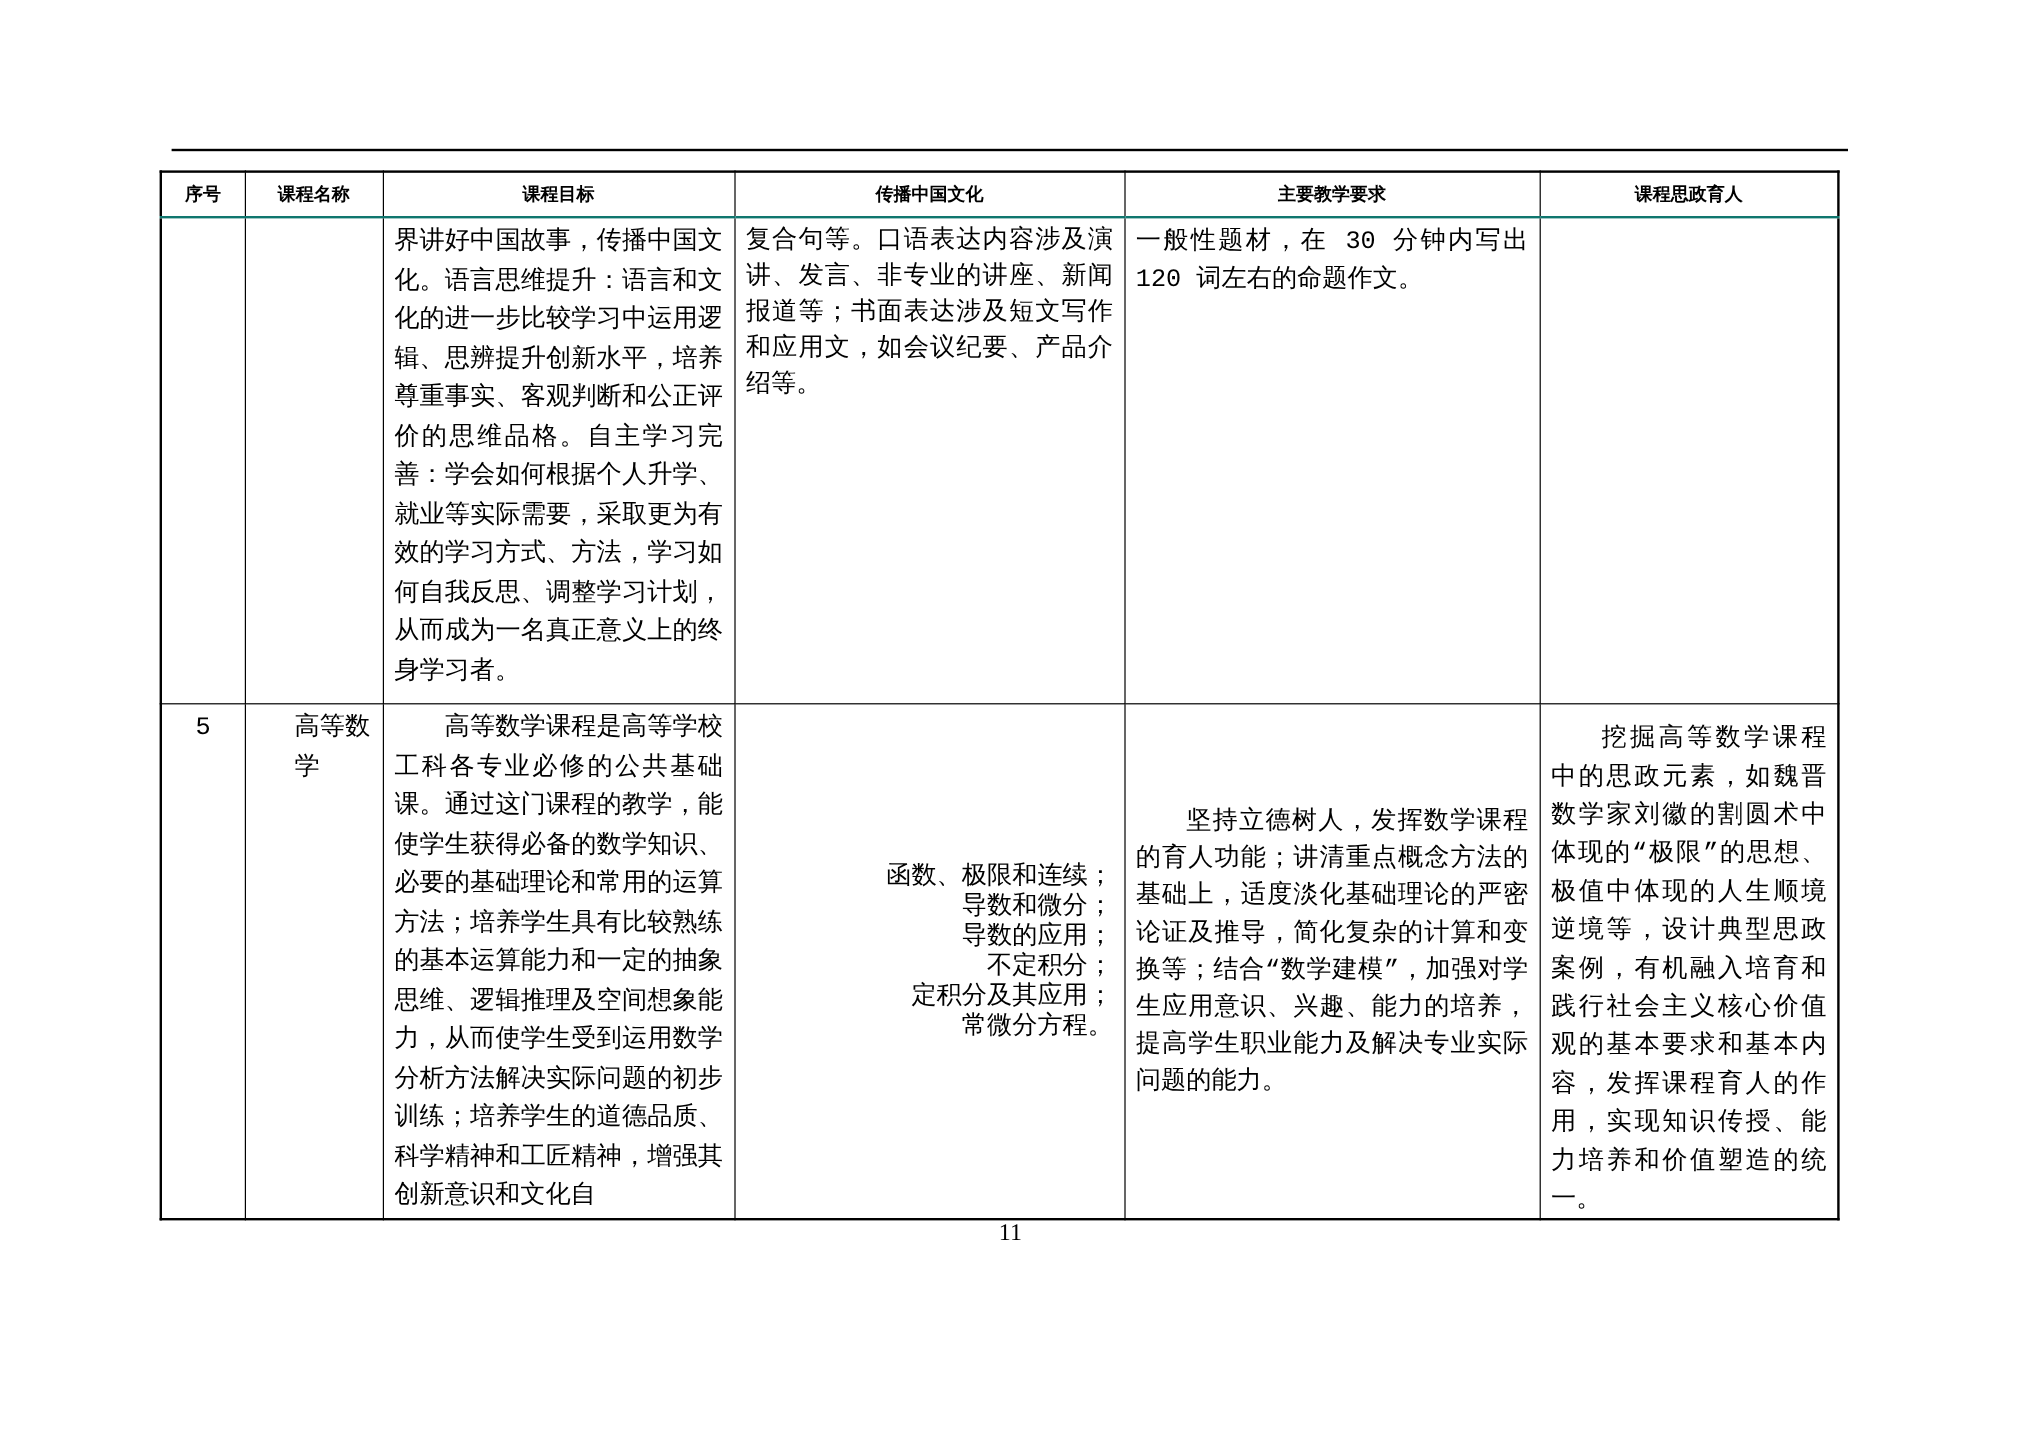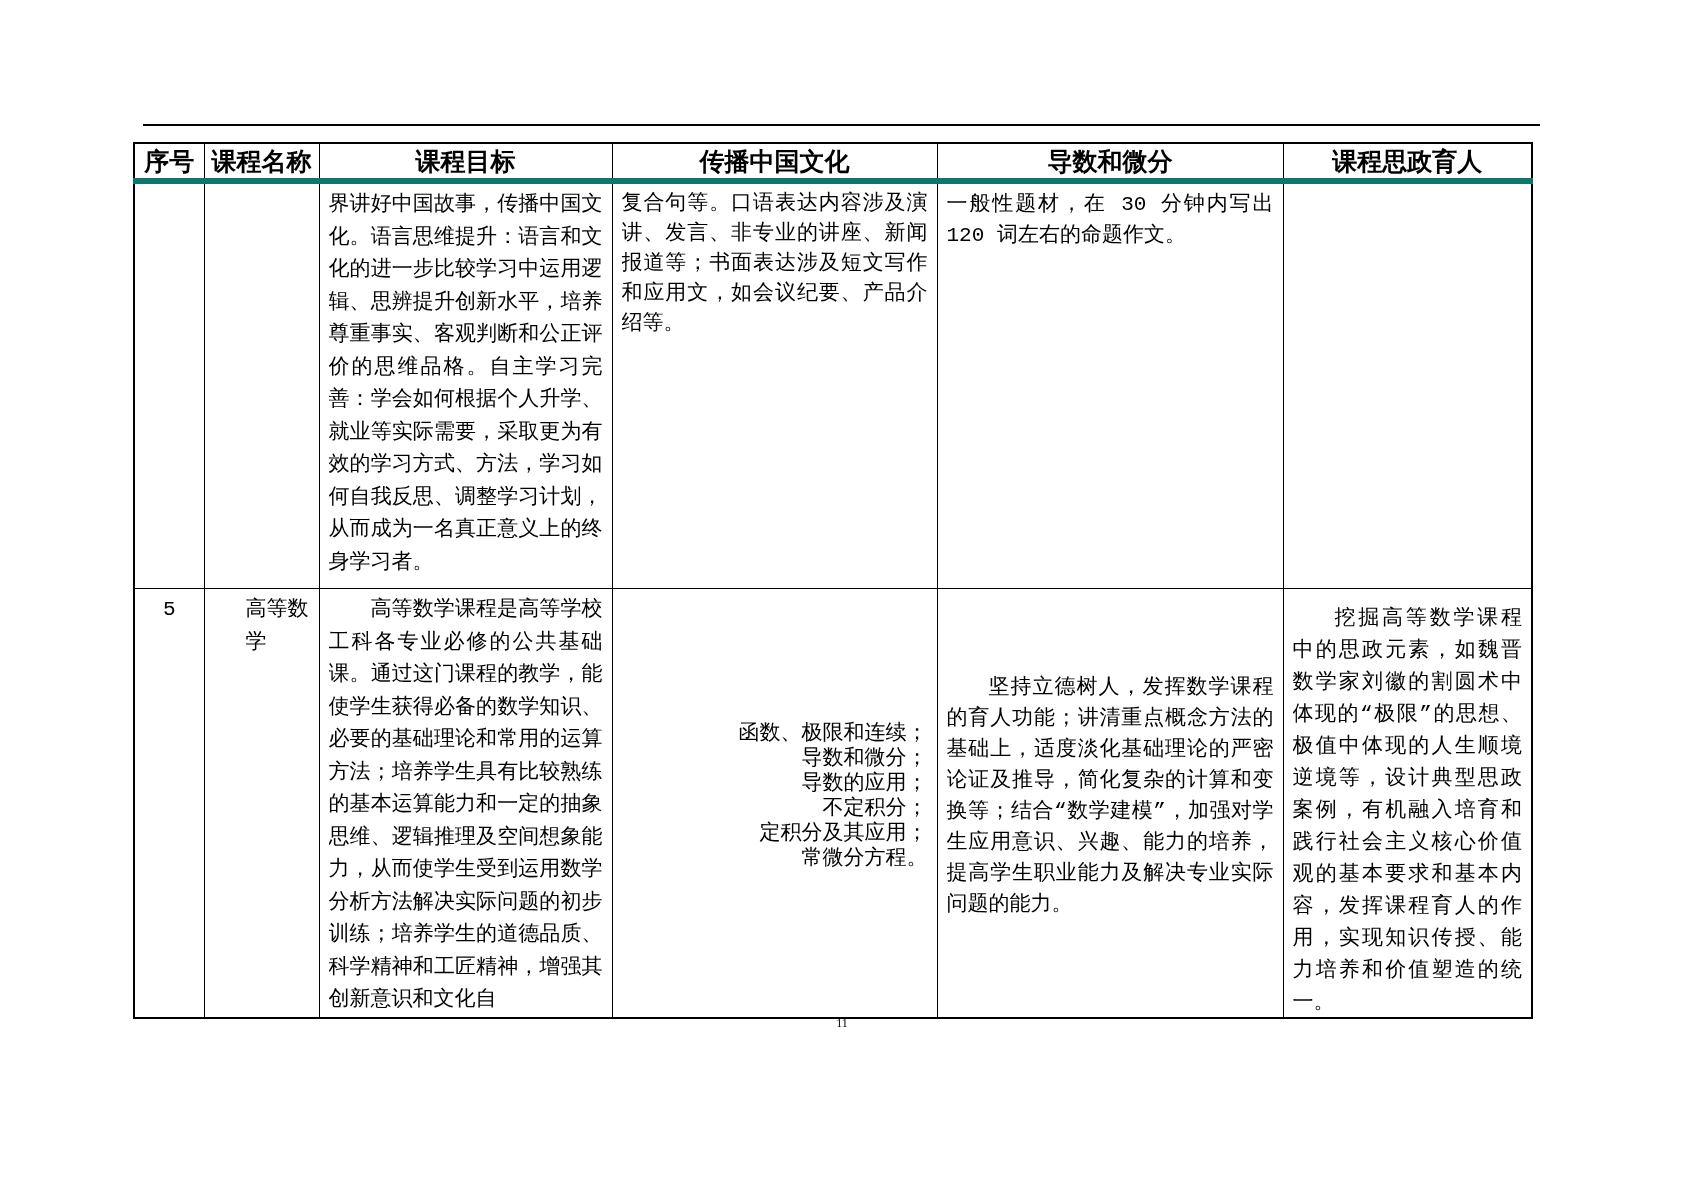"序号" th { border-bottom: 6px solid #0f766e -> 2px solid #0f766e; font-size: 25px -> 15px }
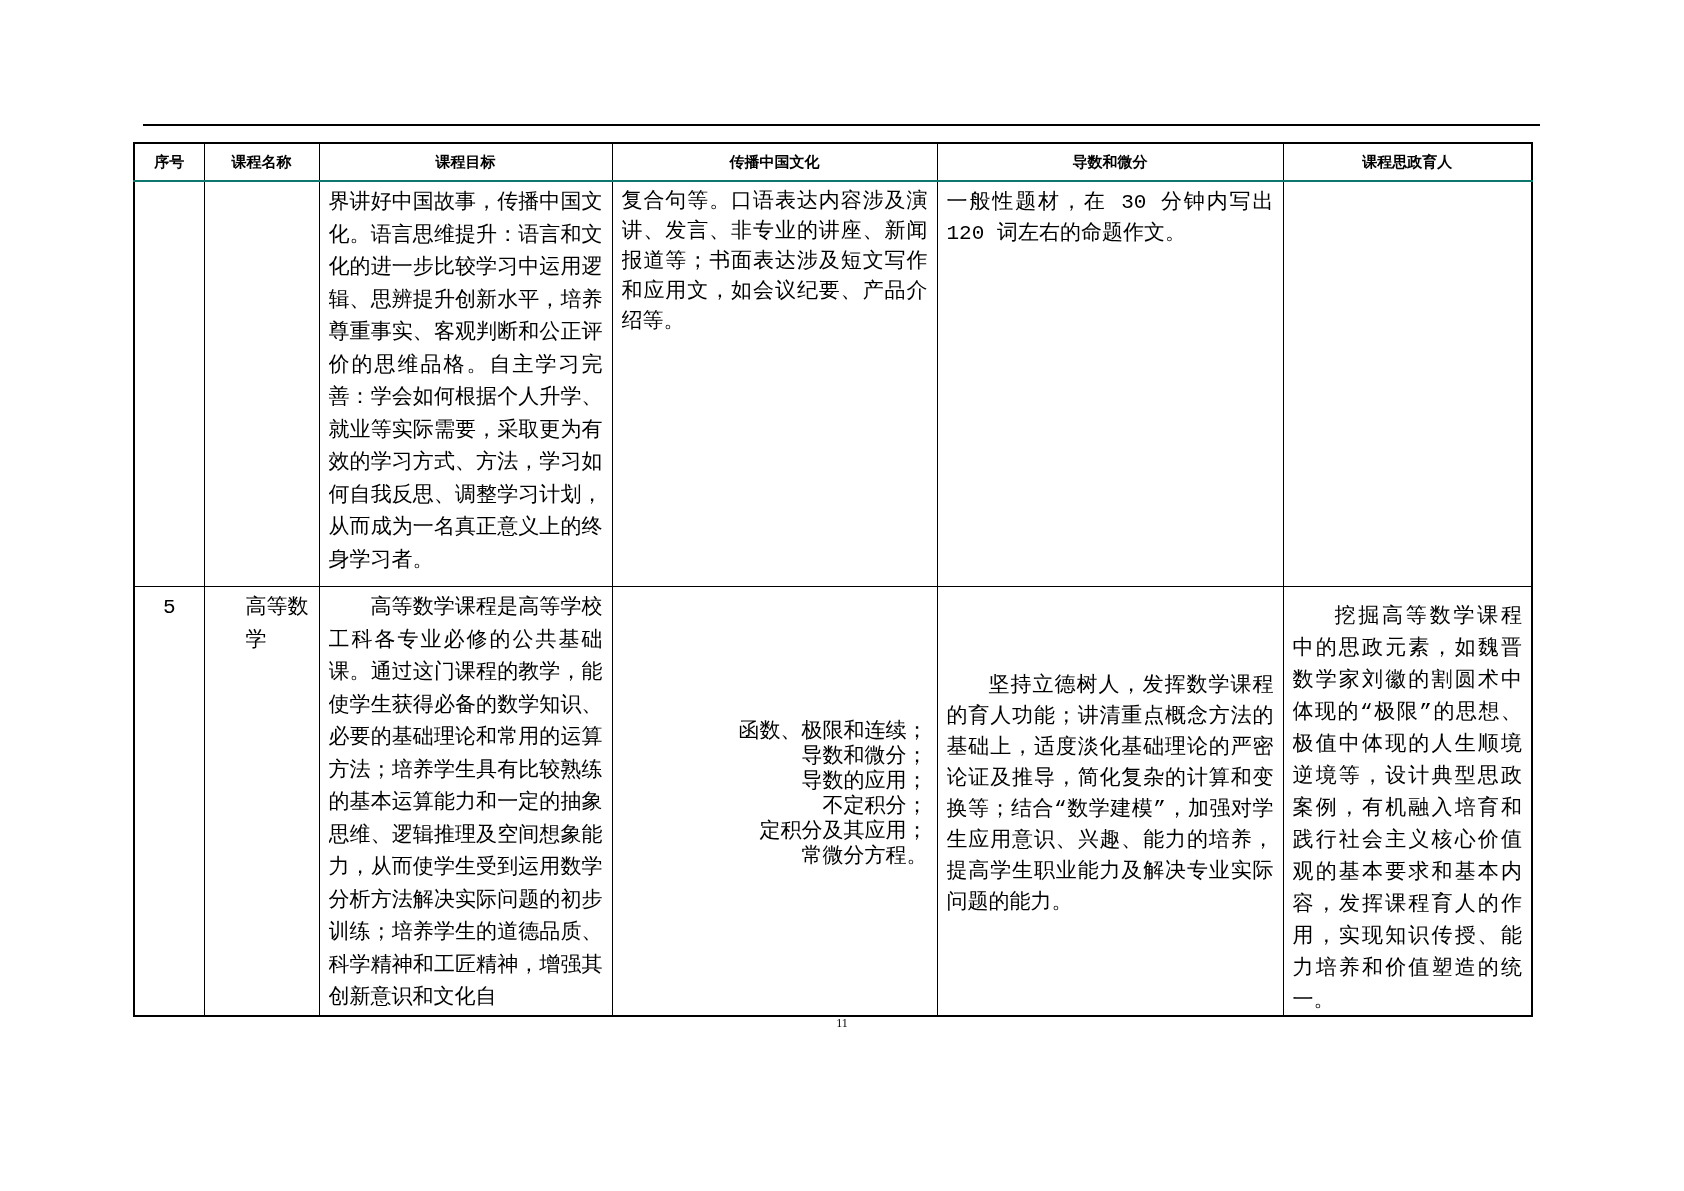"导数和微分" th { text: 导数和微分 -> 主要教学要求 }
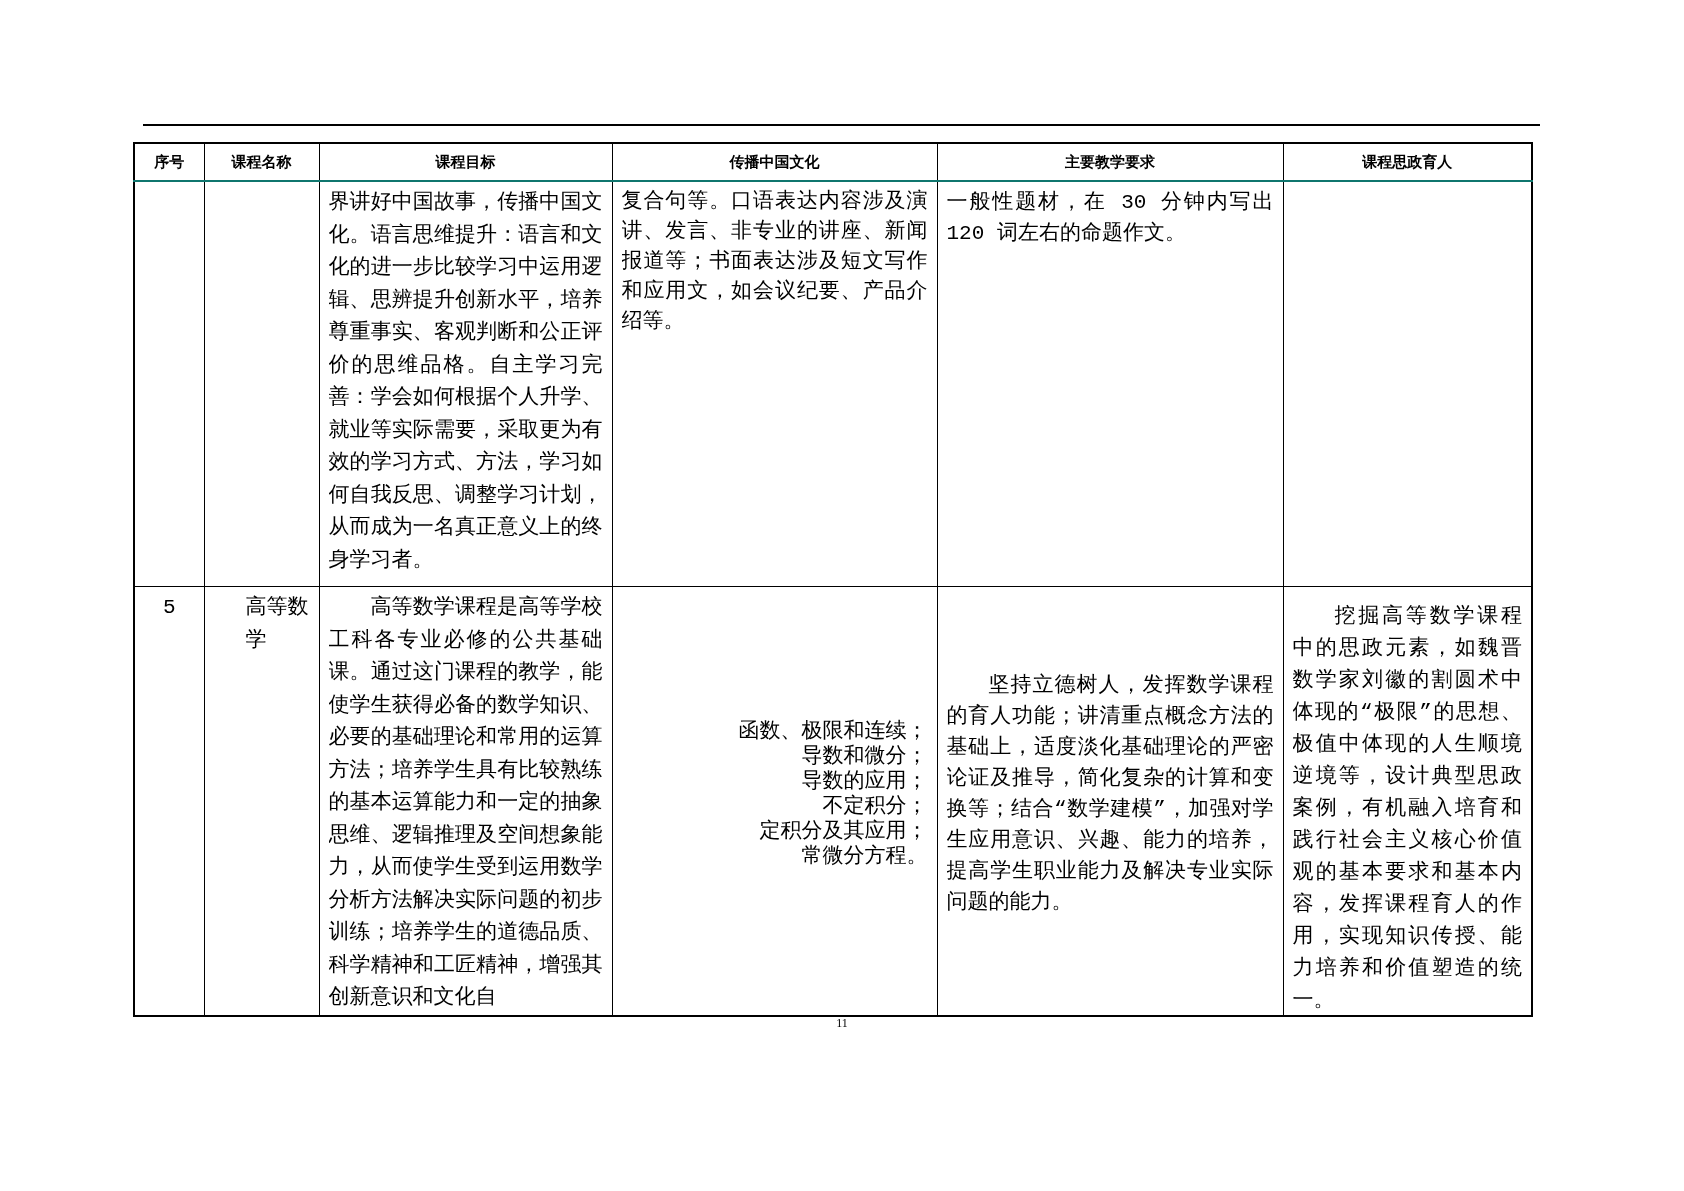"11" .page-number { font-size: 12px -> 20px }
